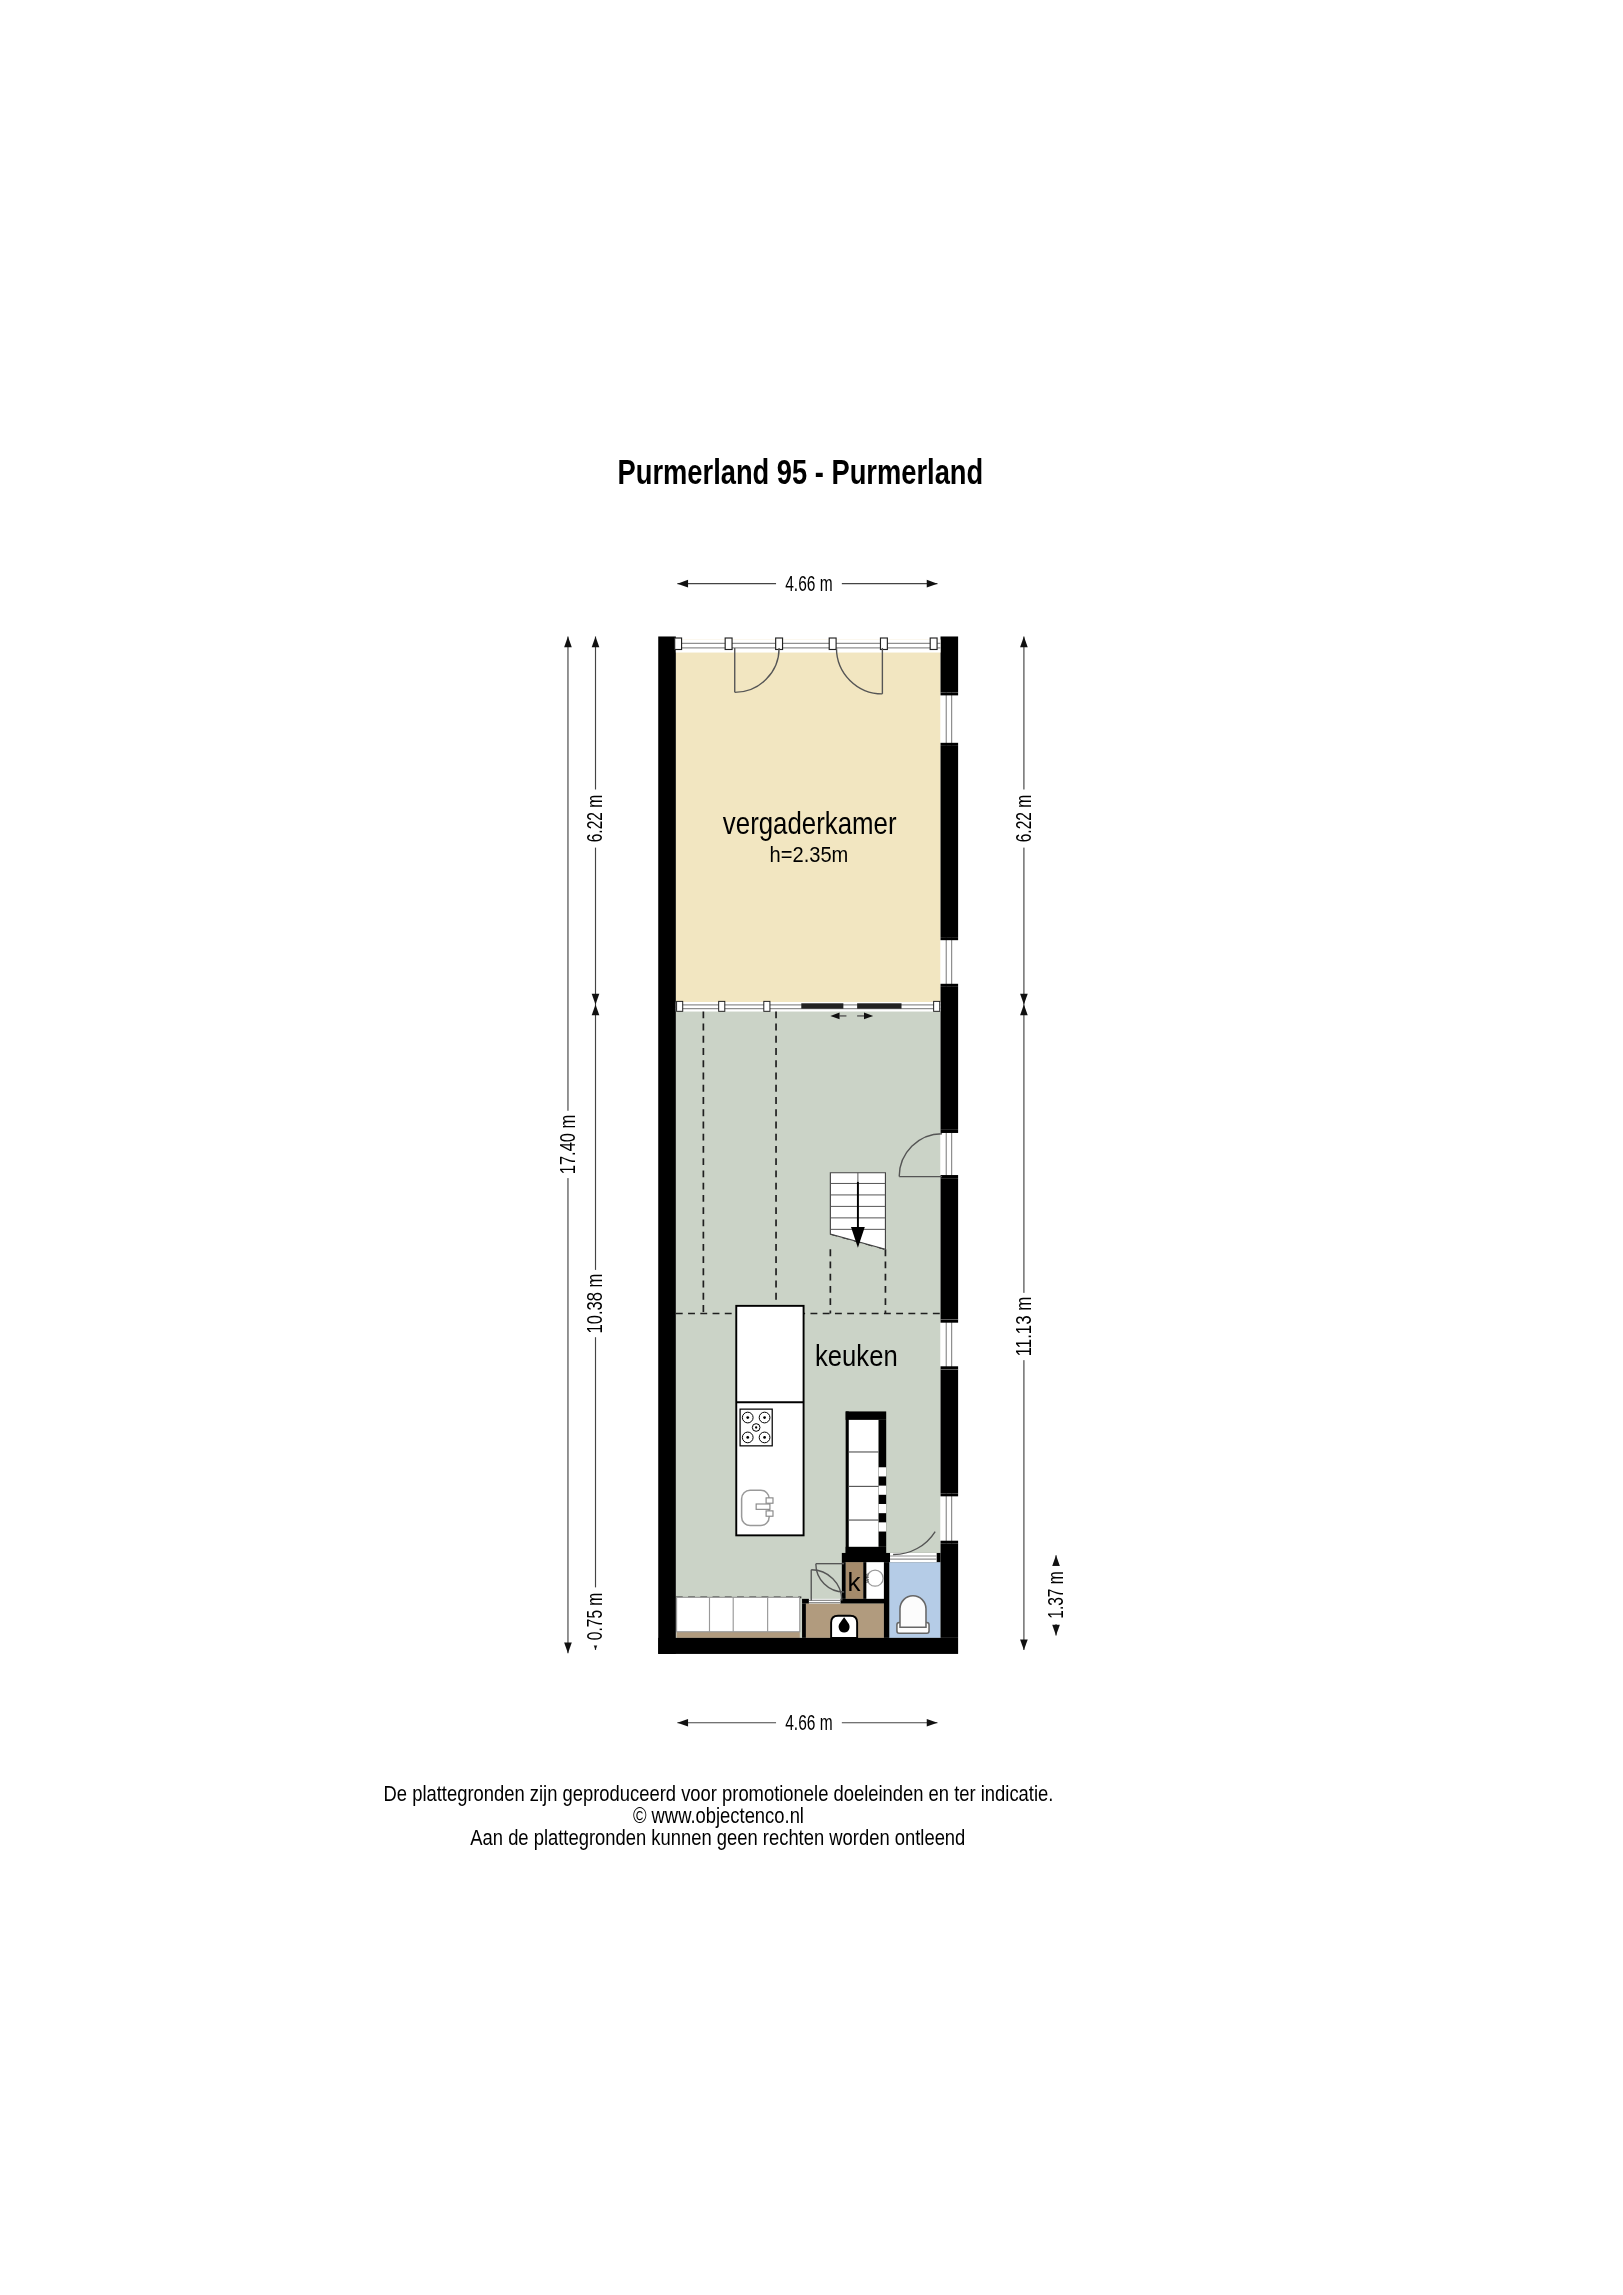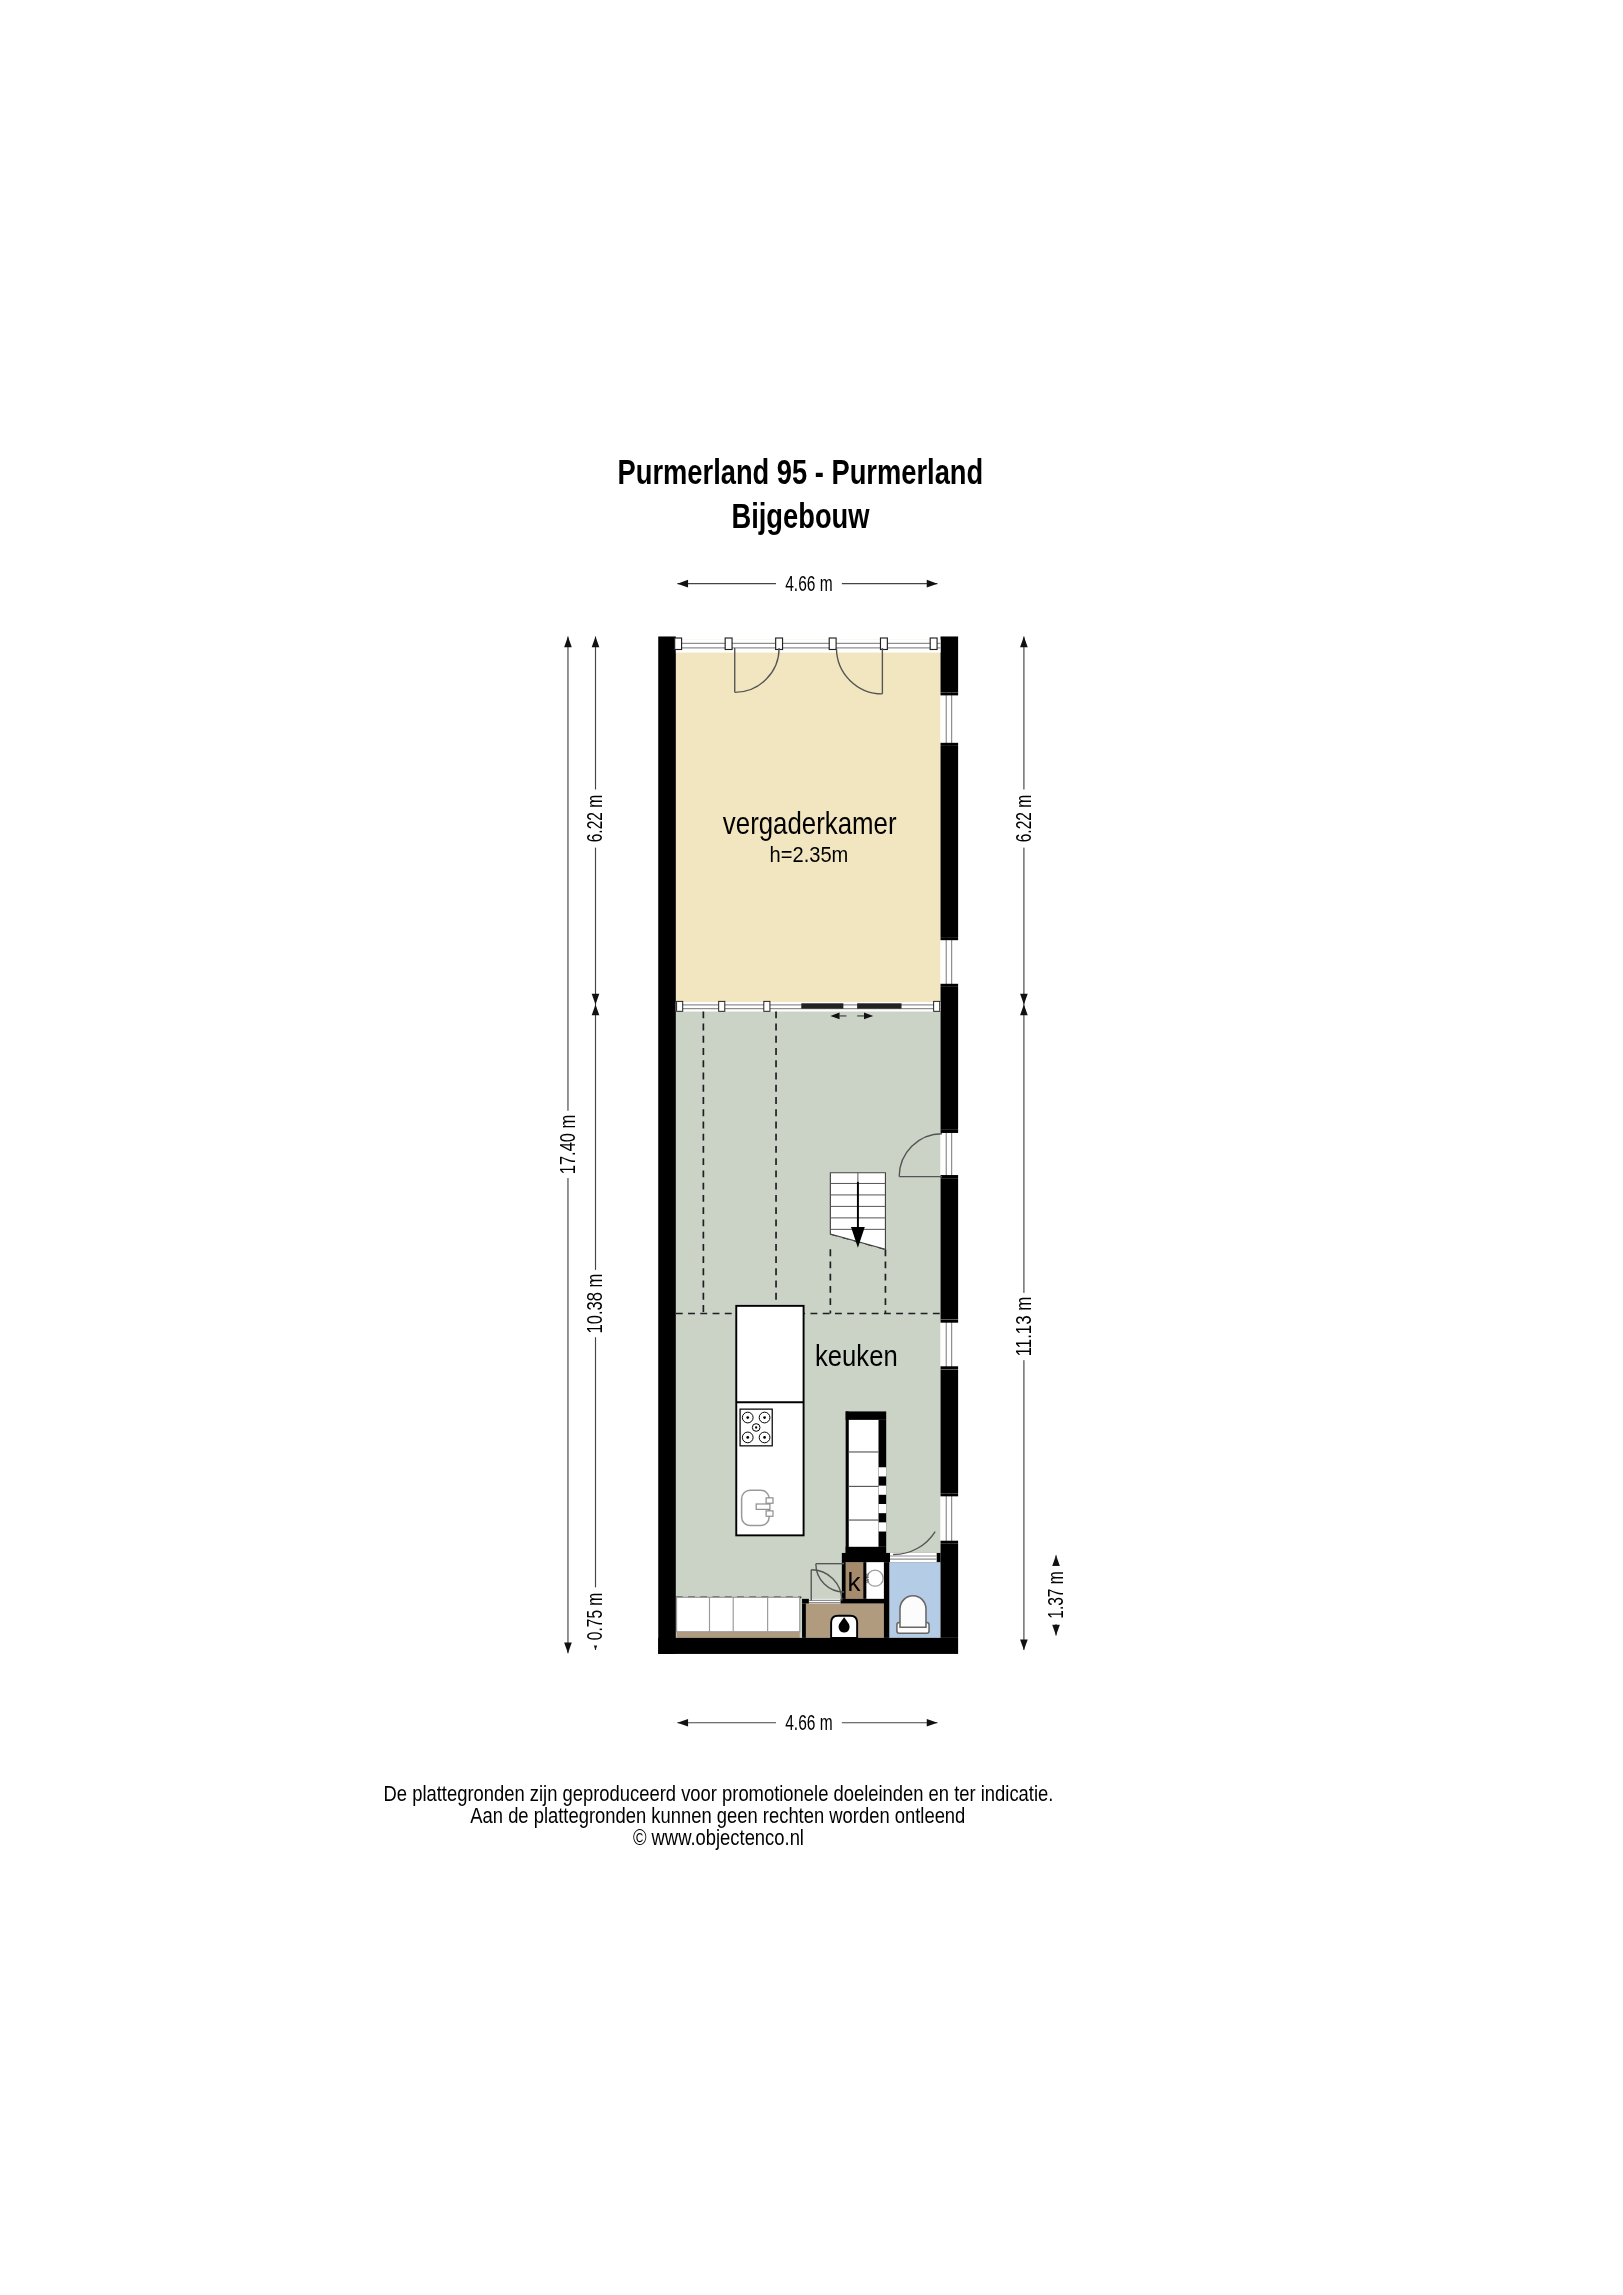"Bijgebouw" div { html: <div><span>Bijgebouw</span></div> -> none }
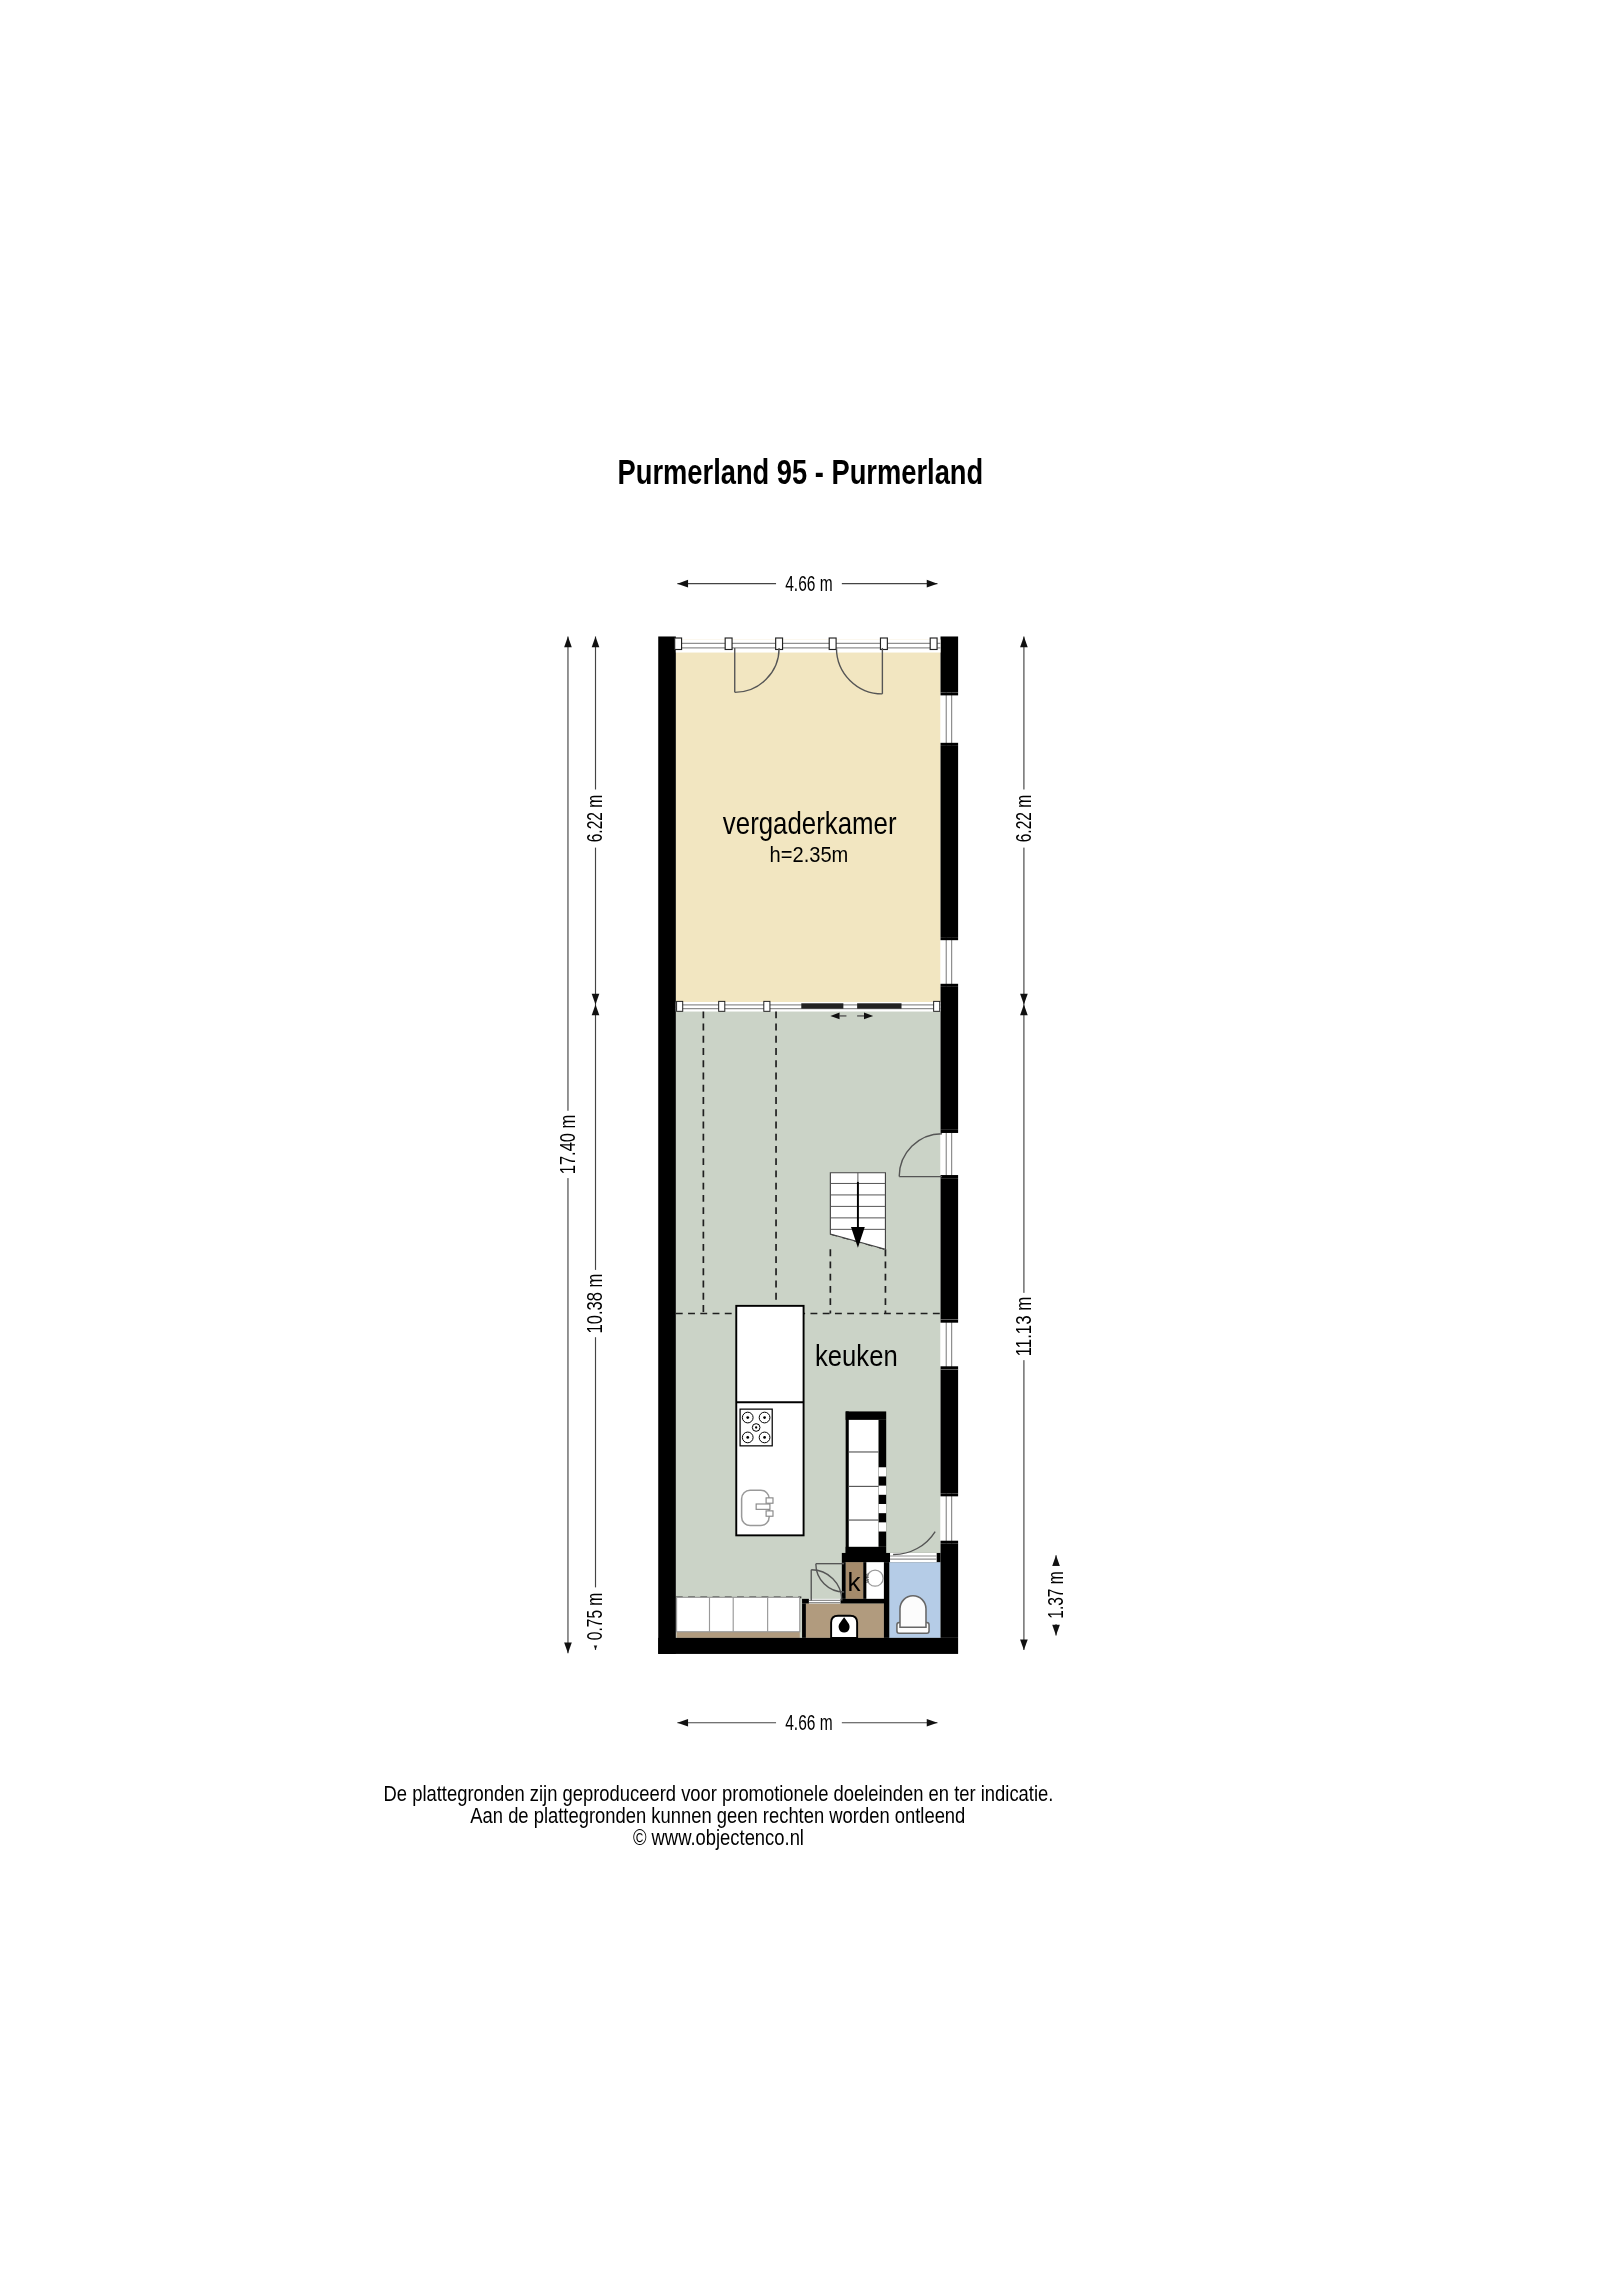"Aan de plattegronden kunnen geen" div { order: before "© www.objectenco.nl" -> after "© www.objectenco.nl" }
